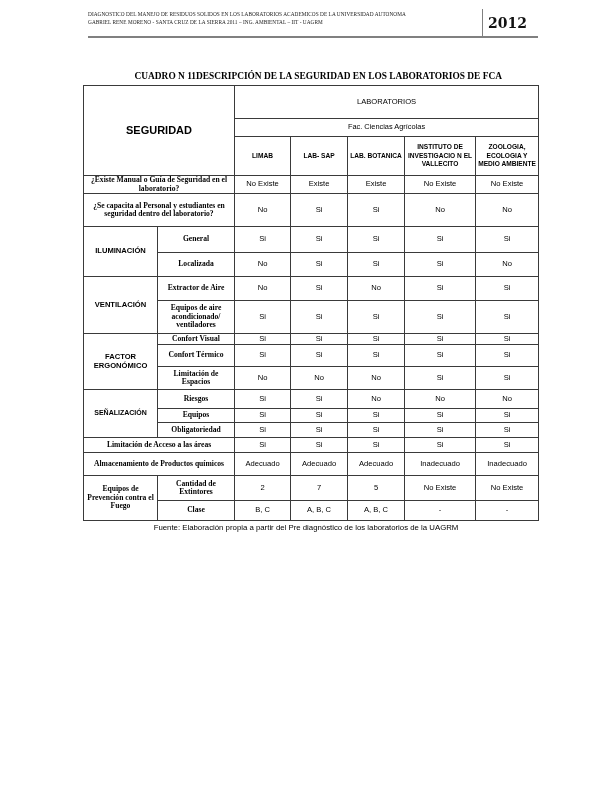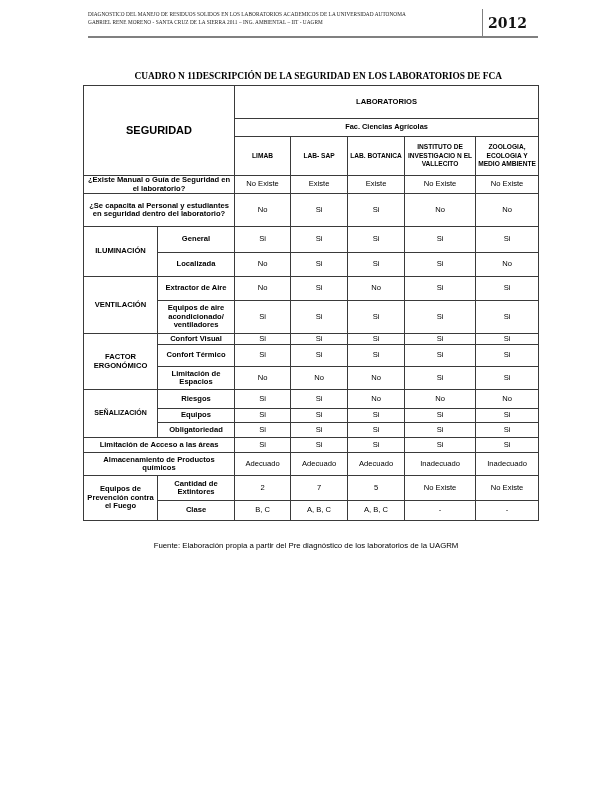"LABORATORIOS" td.hd { font-weight: bold -> normal }
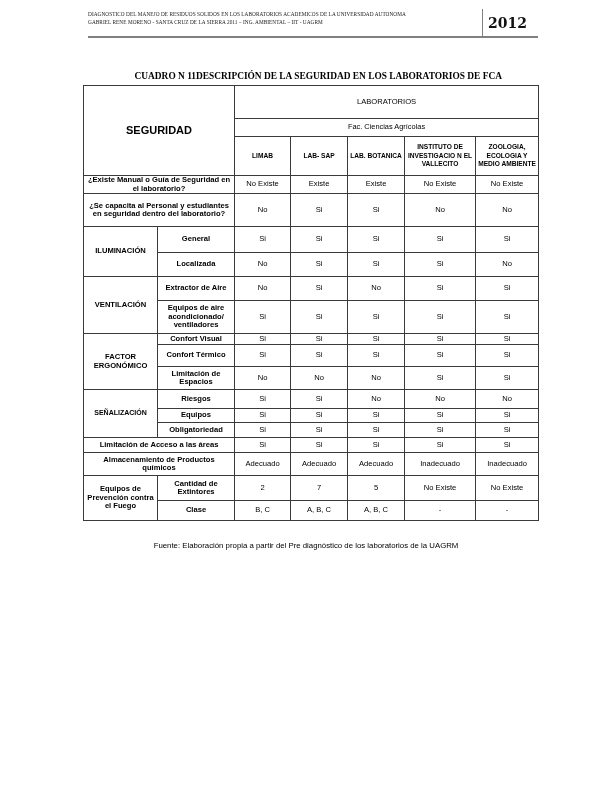"¿Existe Manual o Guía de" td.lbl { font-family: none -> Liberation Serif, serif }
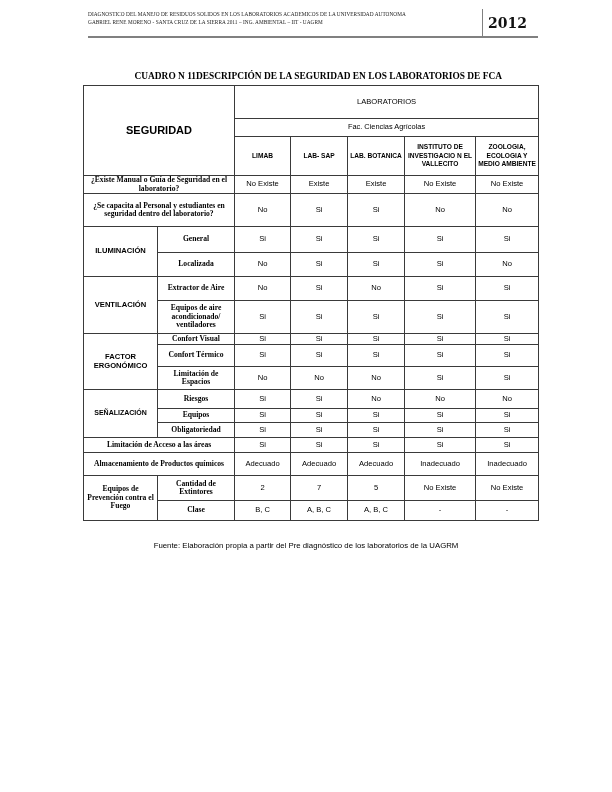"Fuente: Elaboración propia a partir" .source { top: 541px -> 523px }
